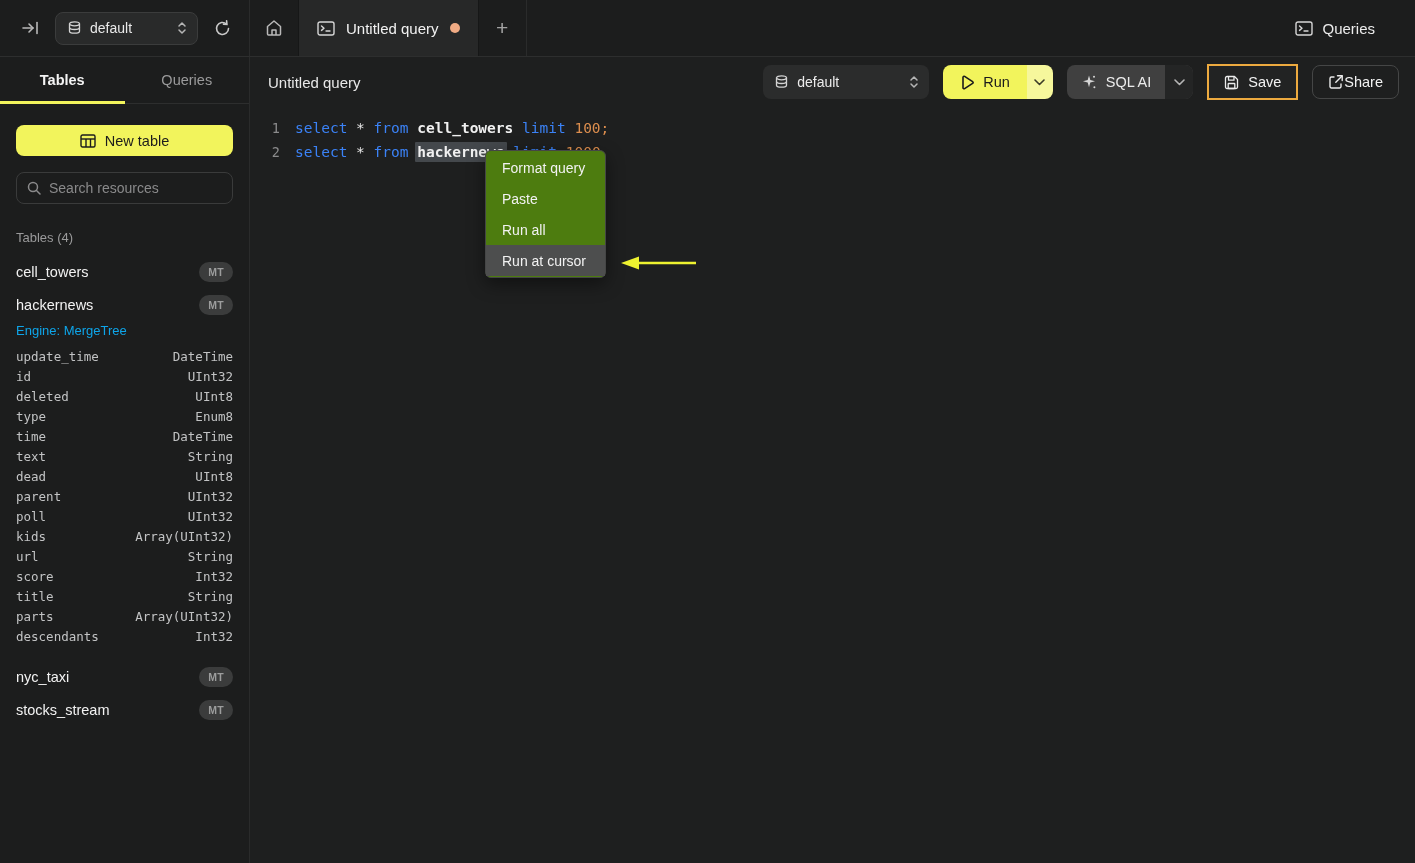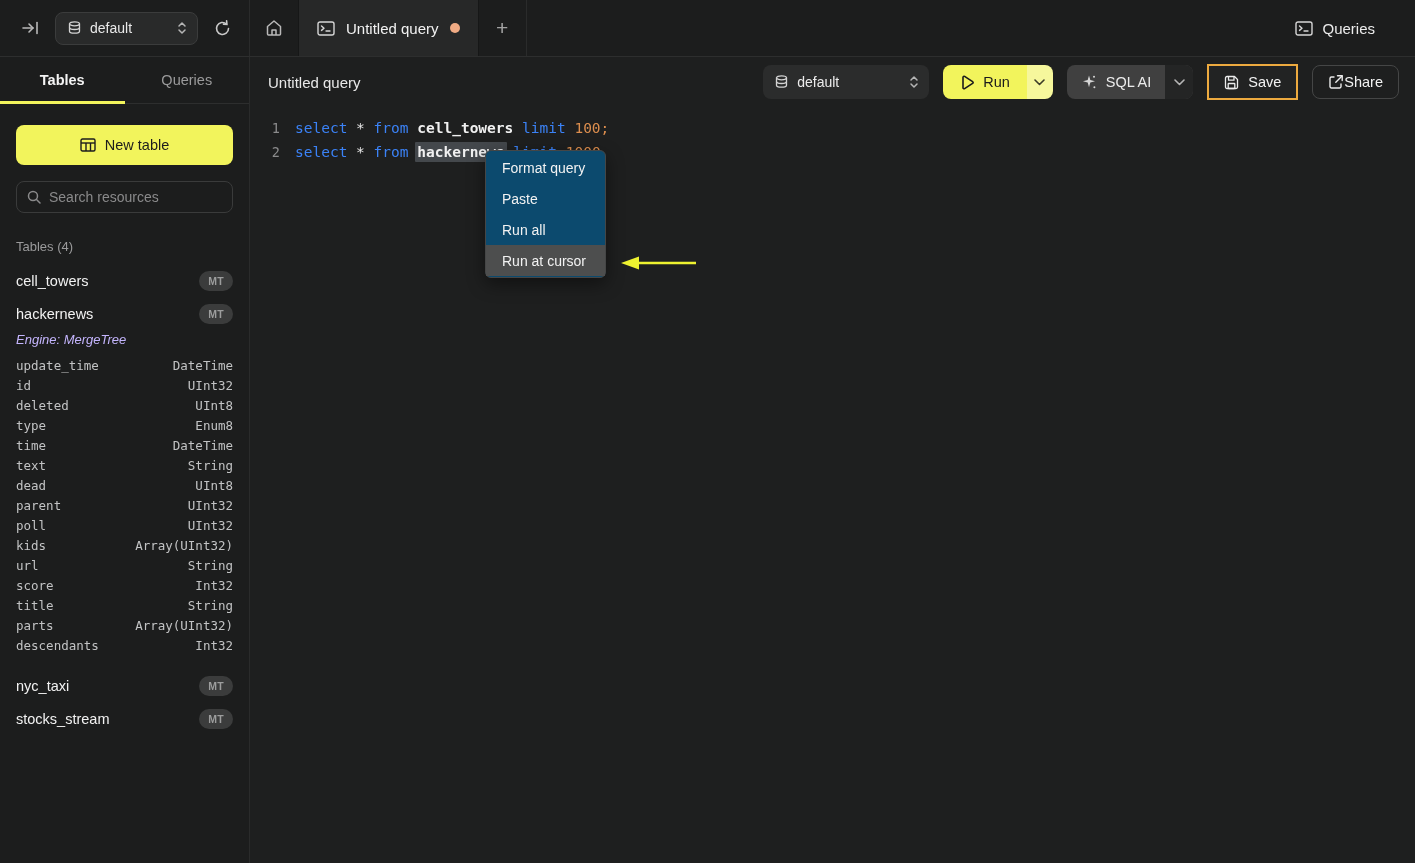"New table" .newtable-btn { height: 40px -> 31px }
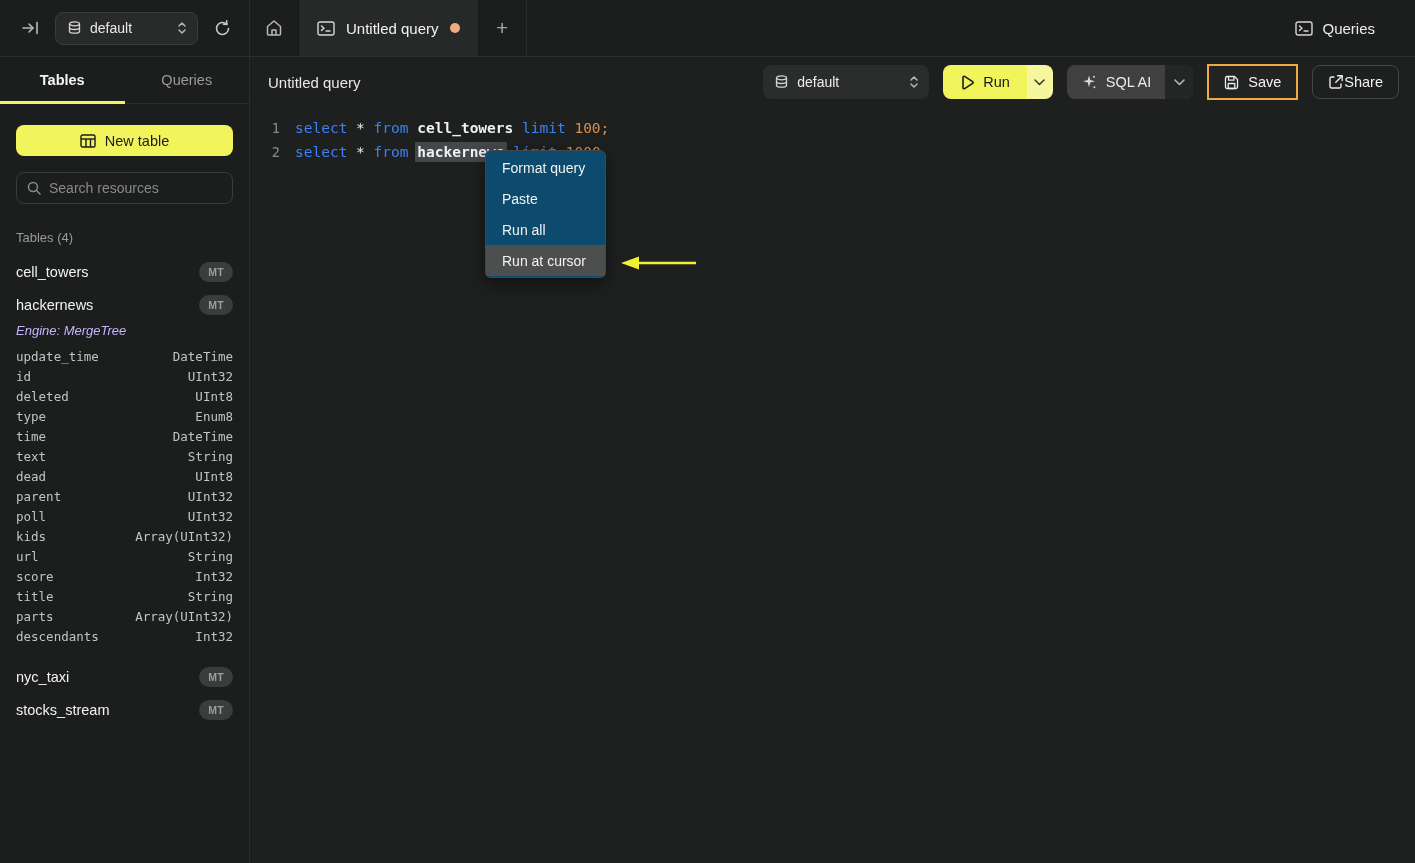"Format query" .ctx-menu { background: #0c4a6e -> #4d7c0f }
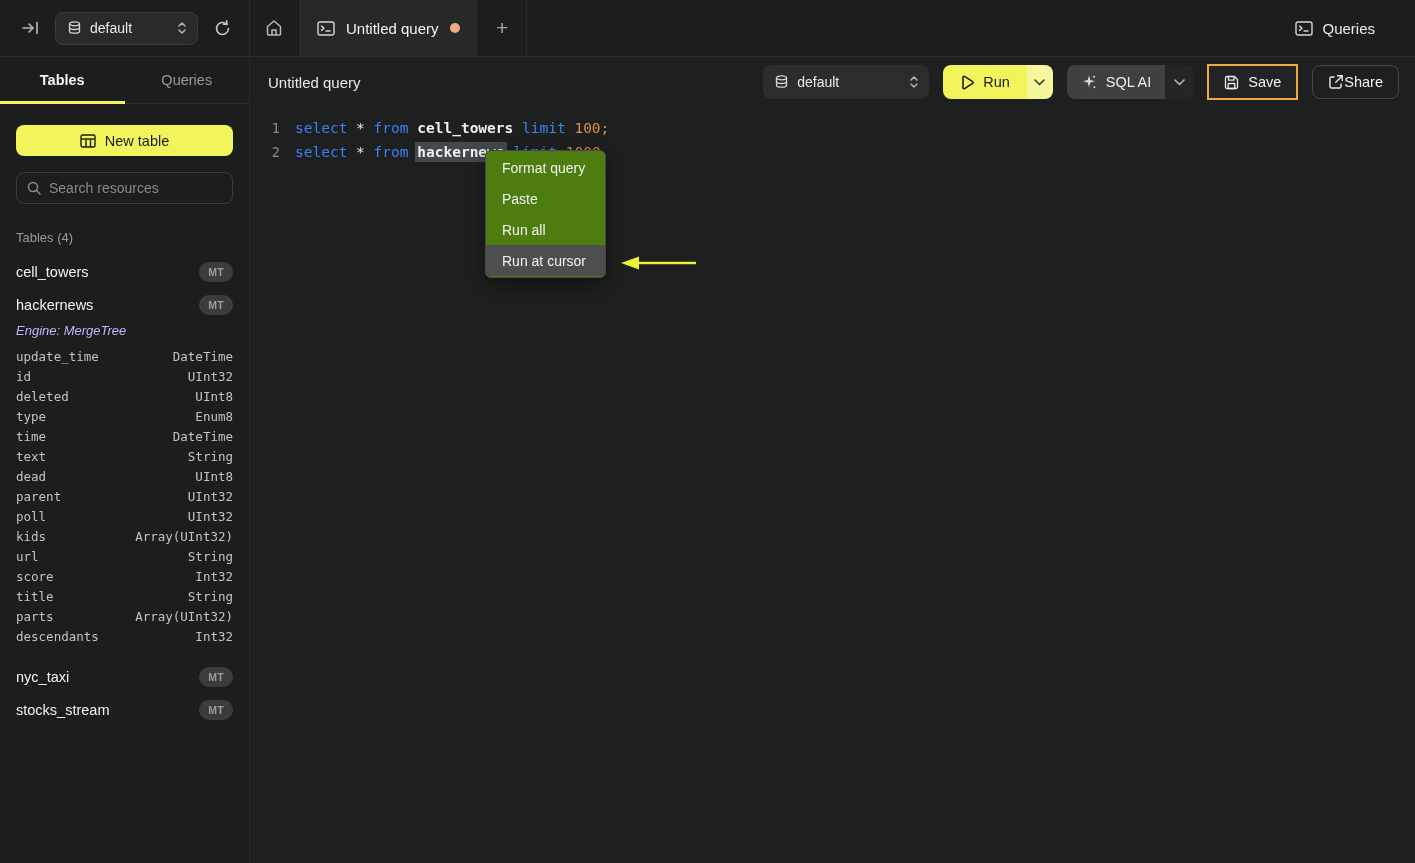"Engine: MergeTree" .engine-line { color: #c4b5fd -> #0ea5e9; font-style: italic -> none }
